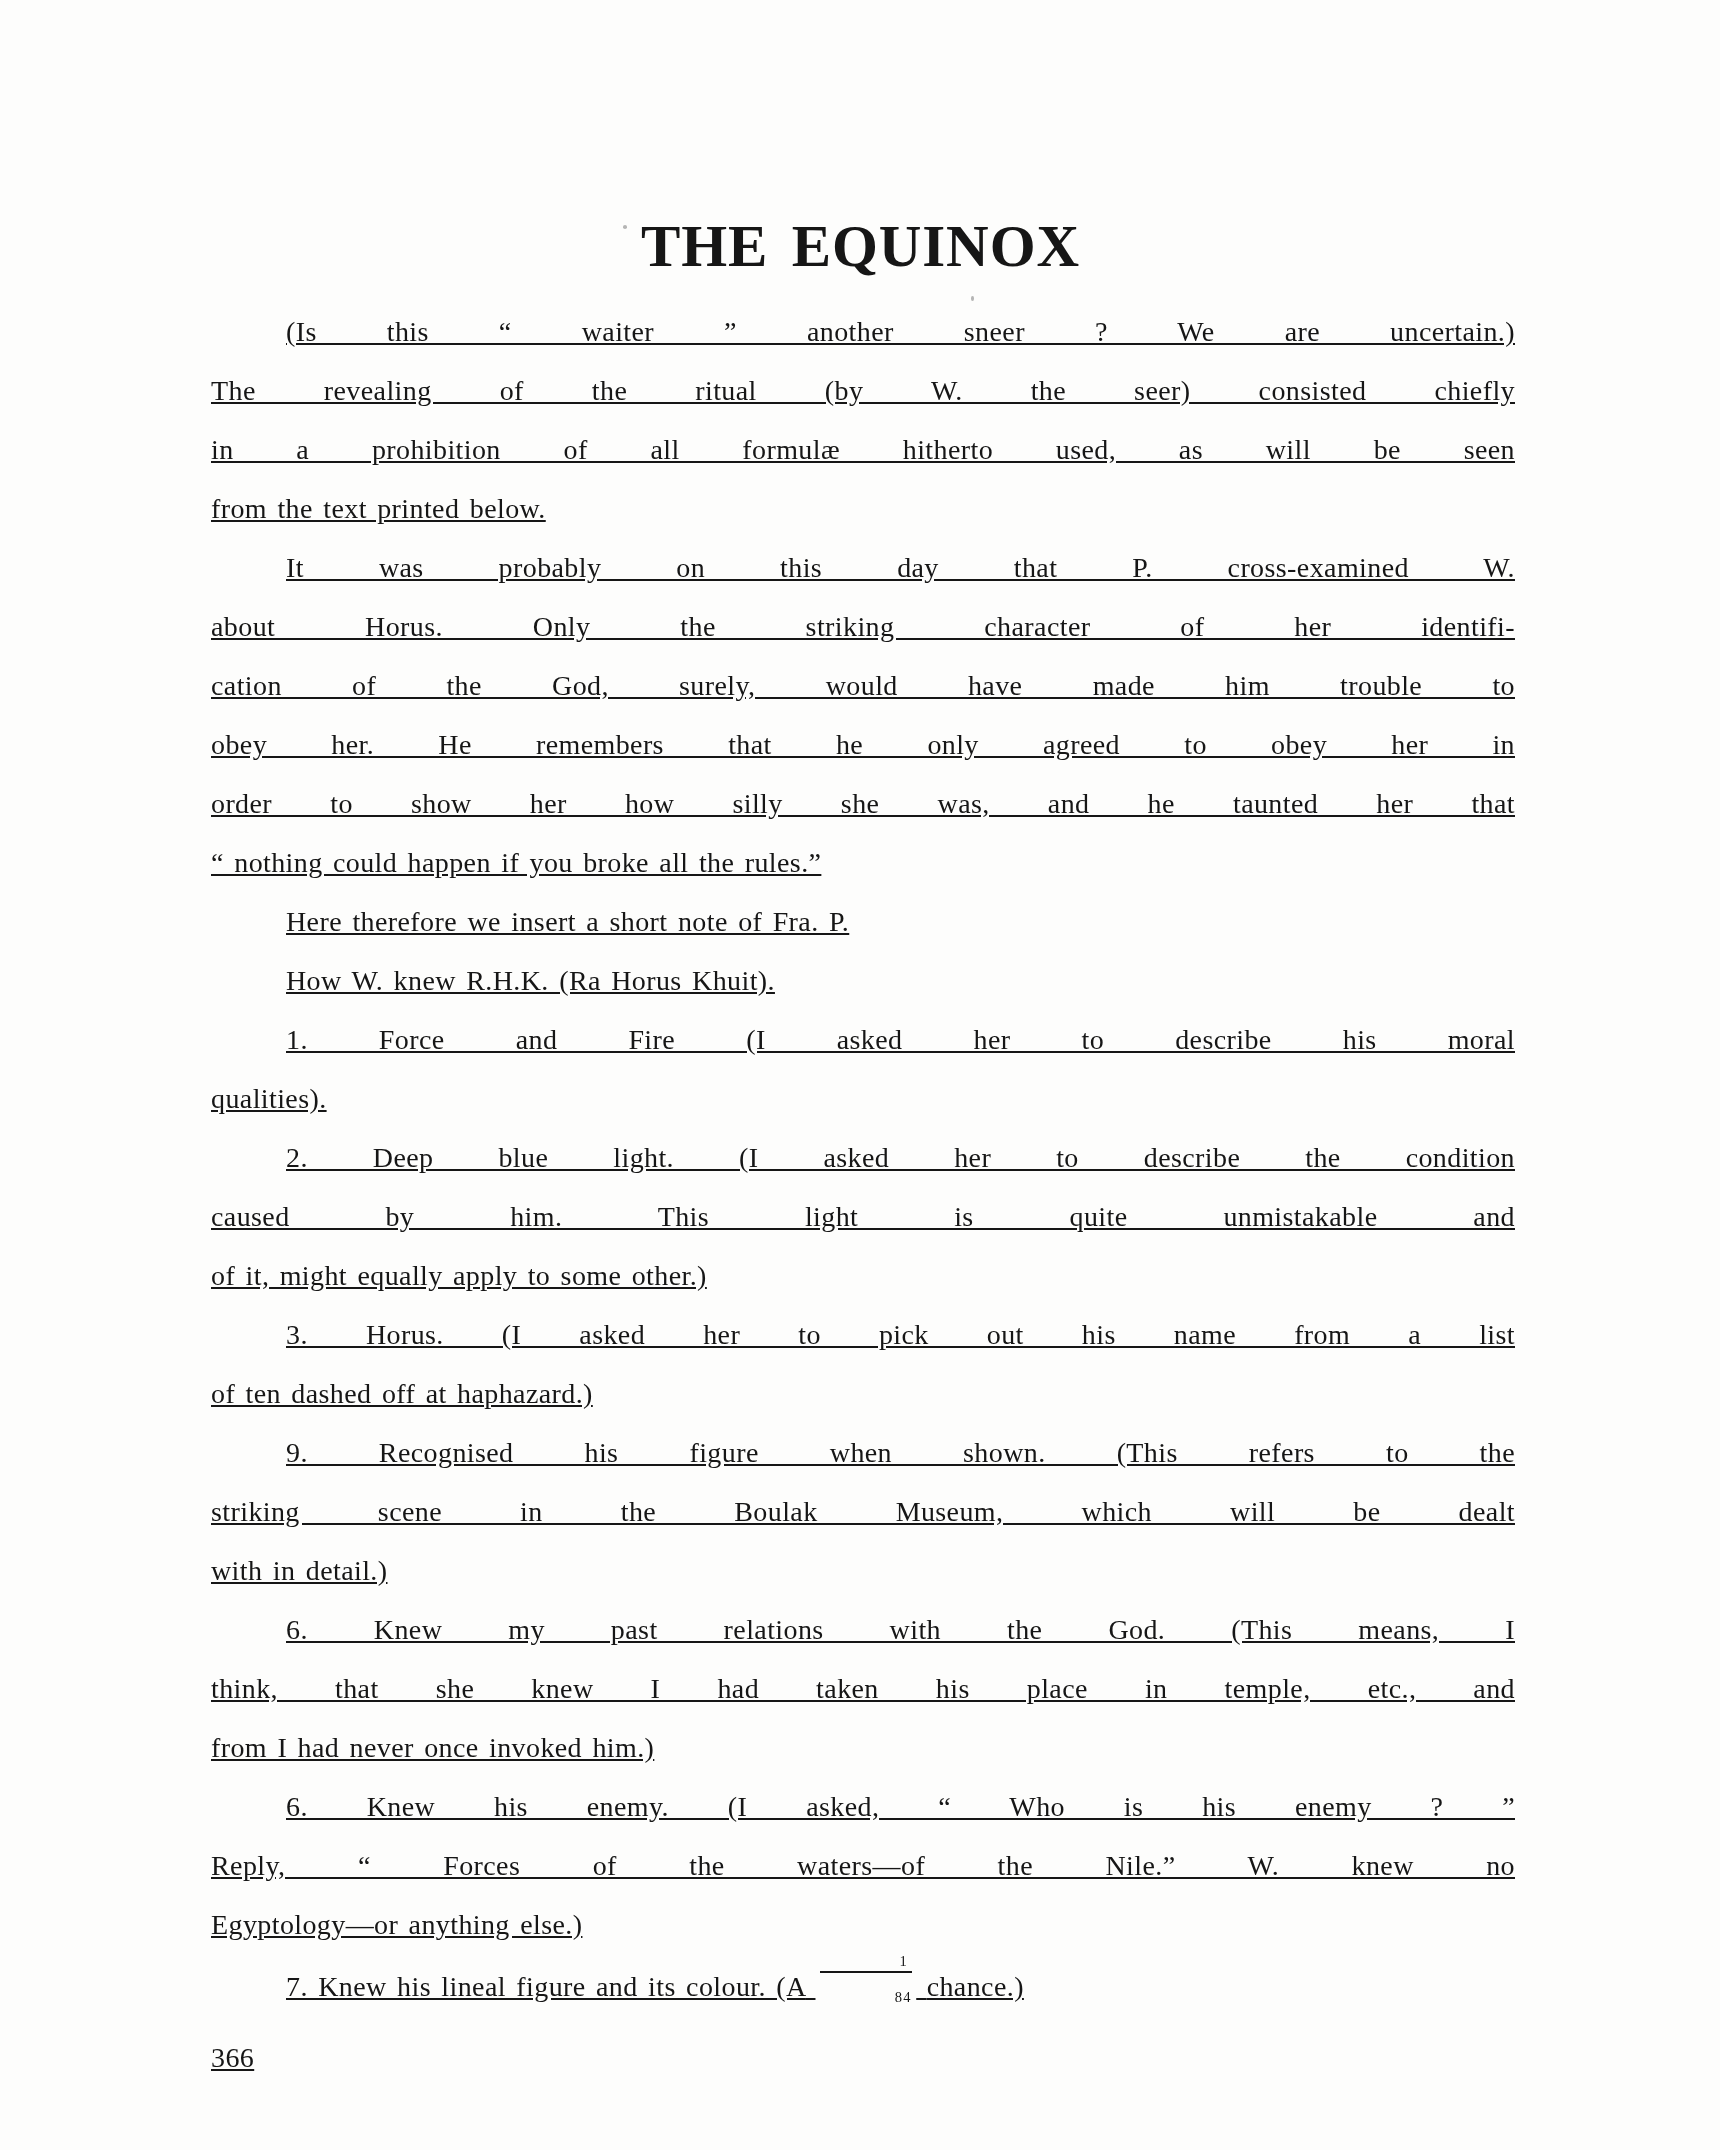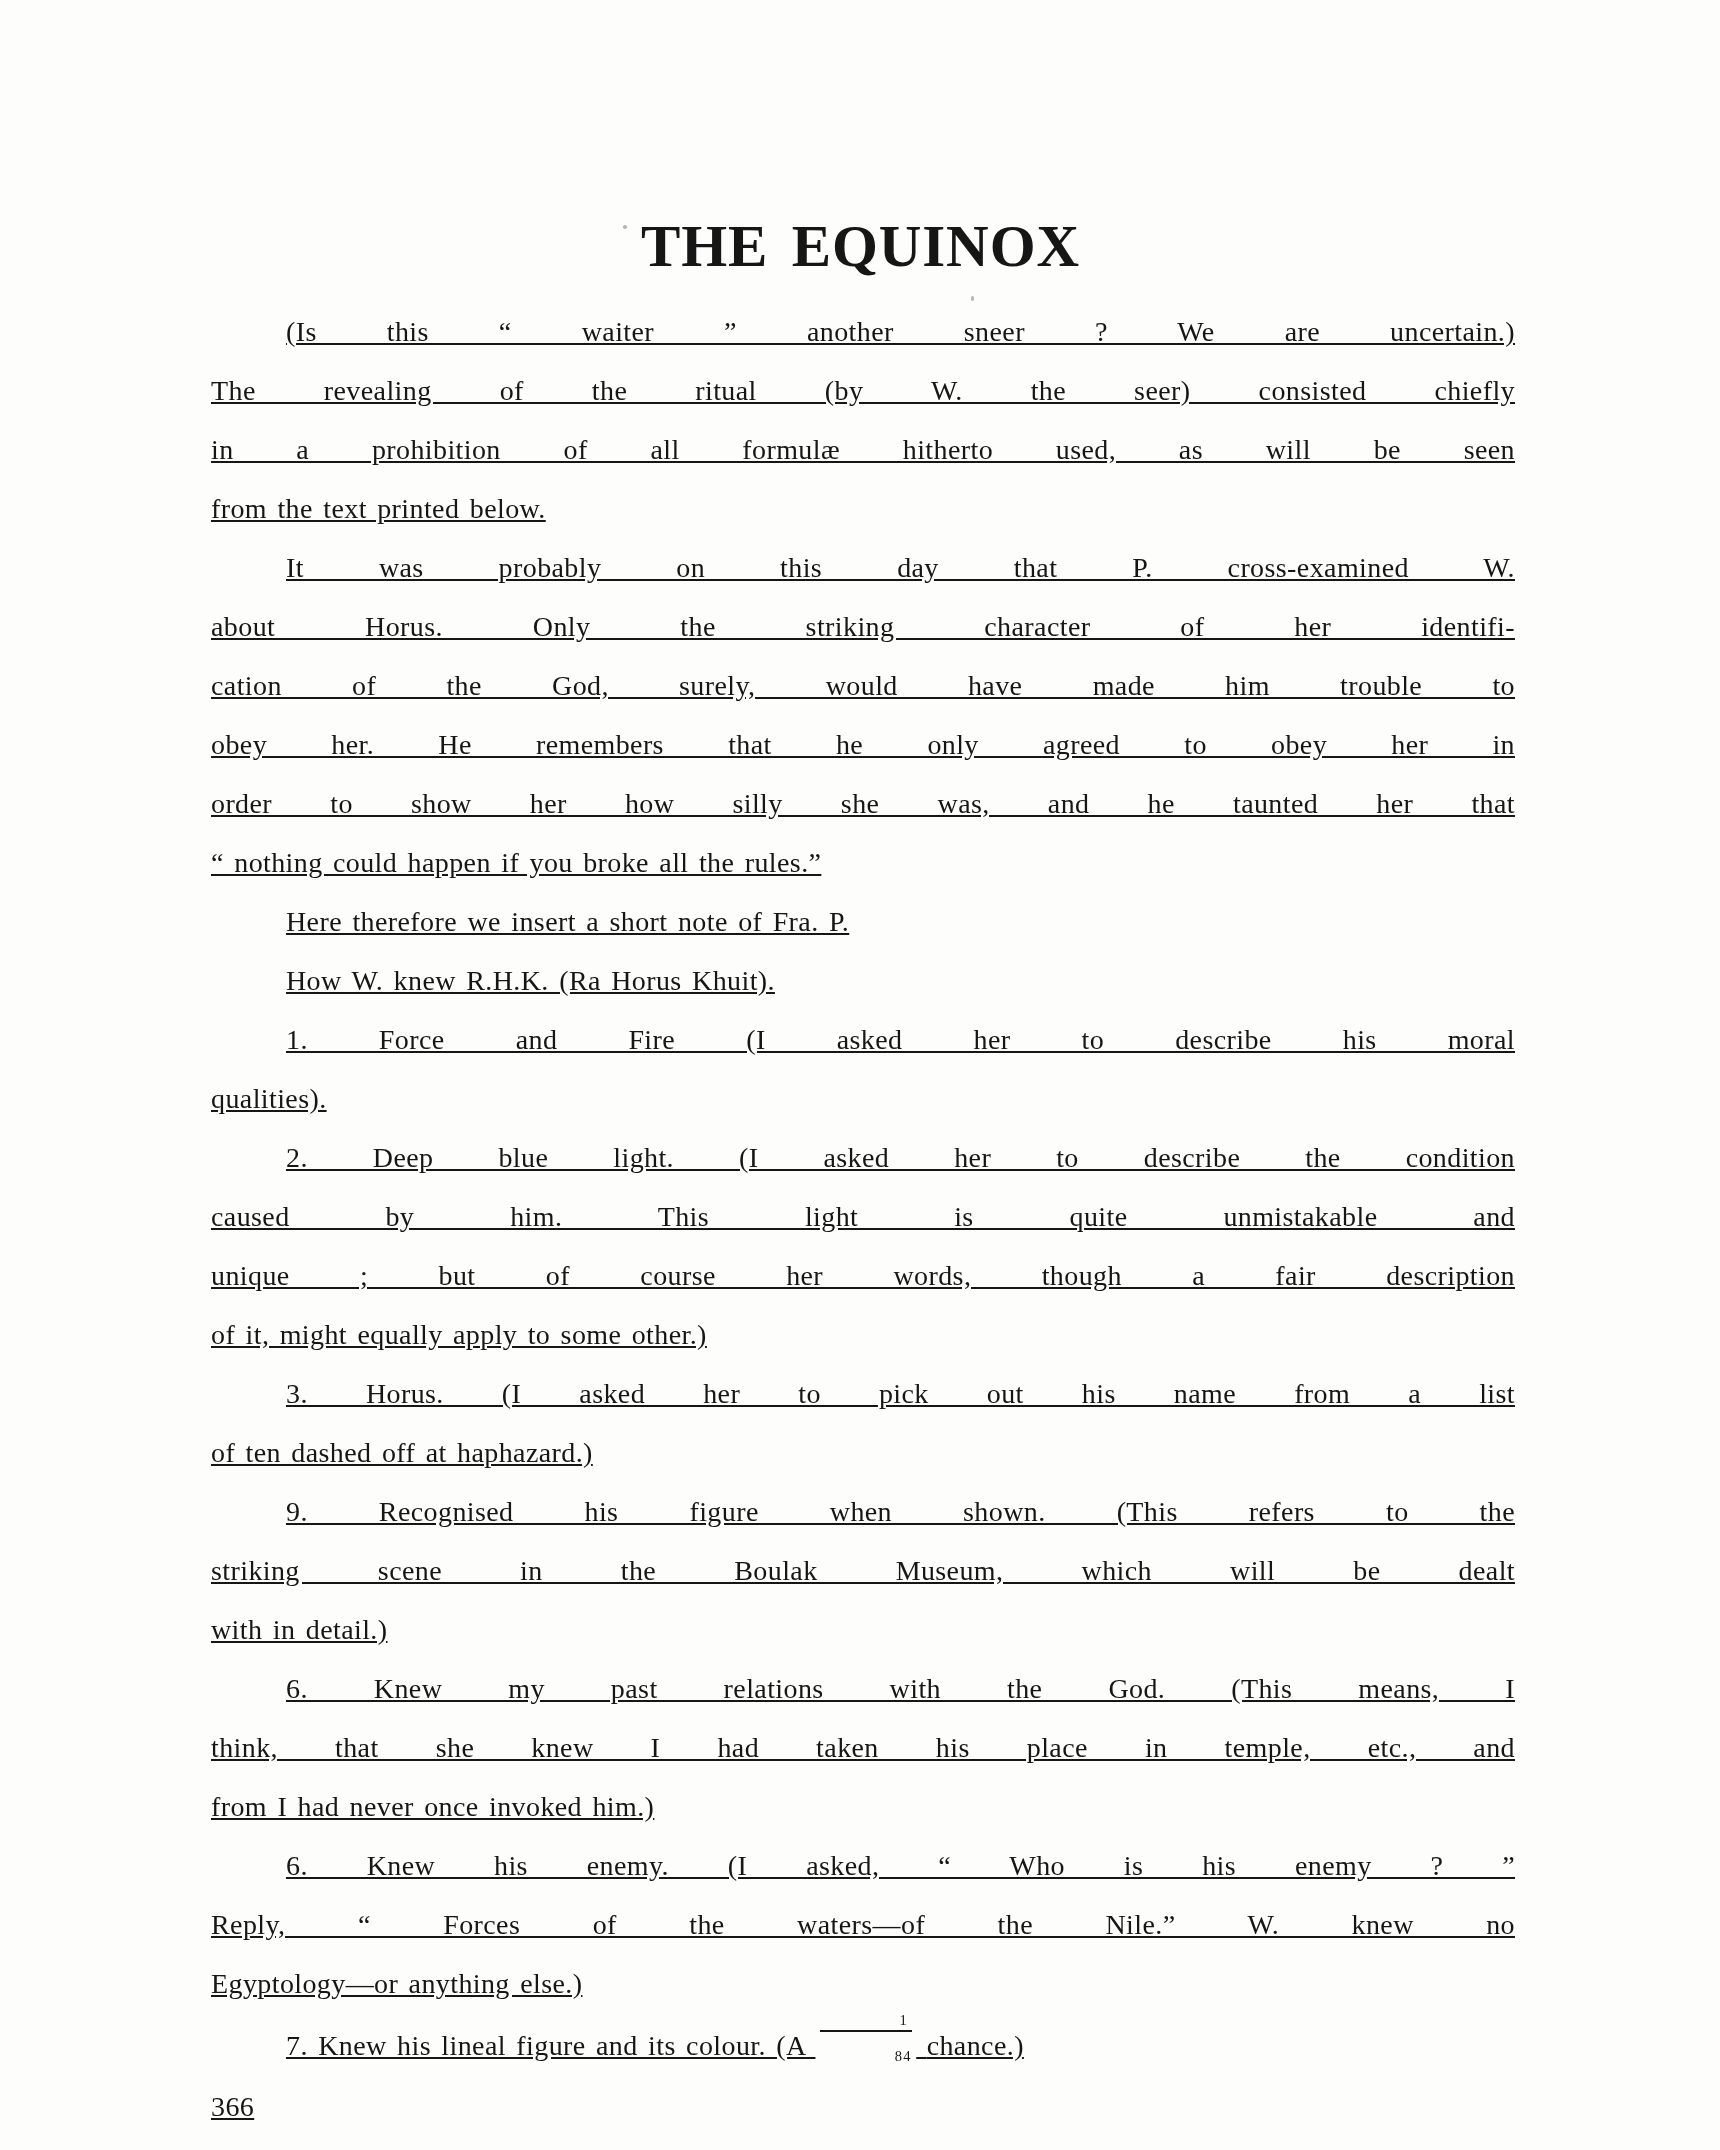"unique ; but of course" div.line { html: <div>unique ; but of course her words, though a fair description</div> -> none }
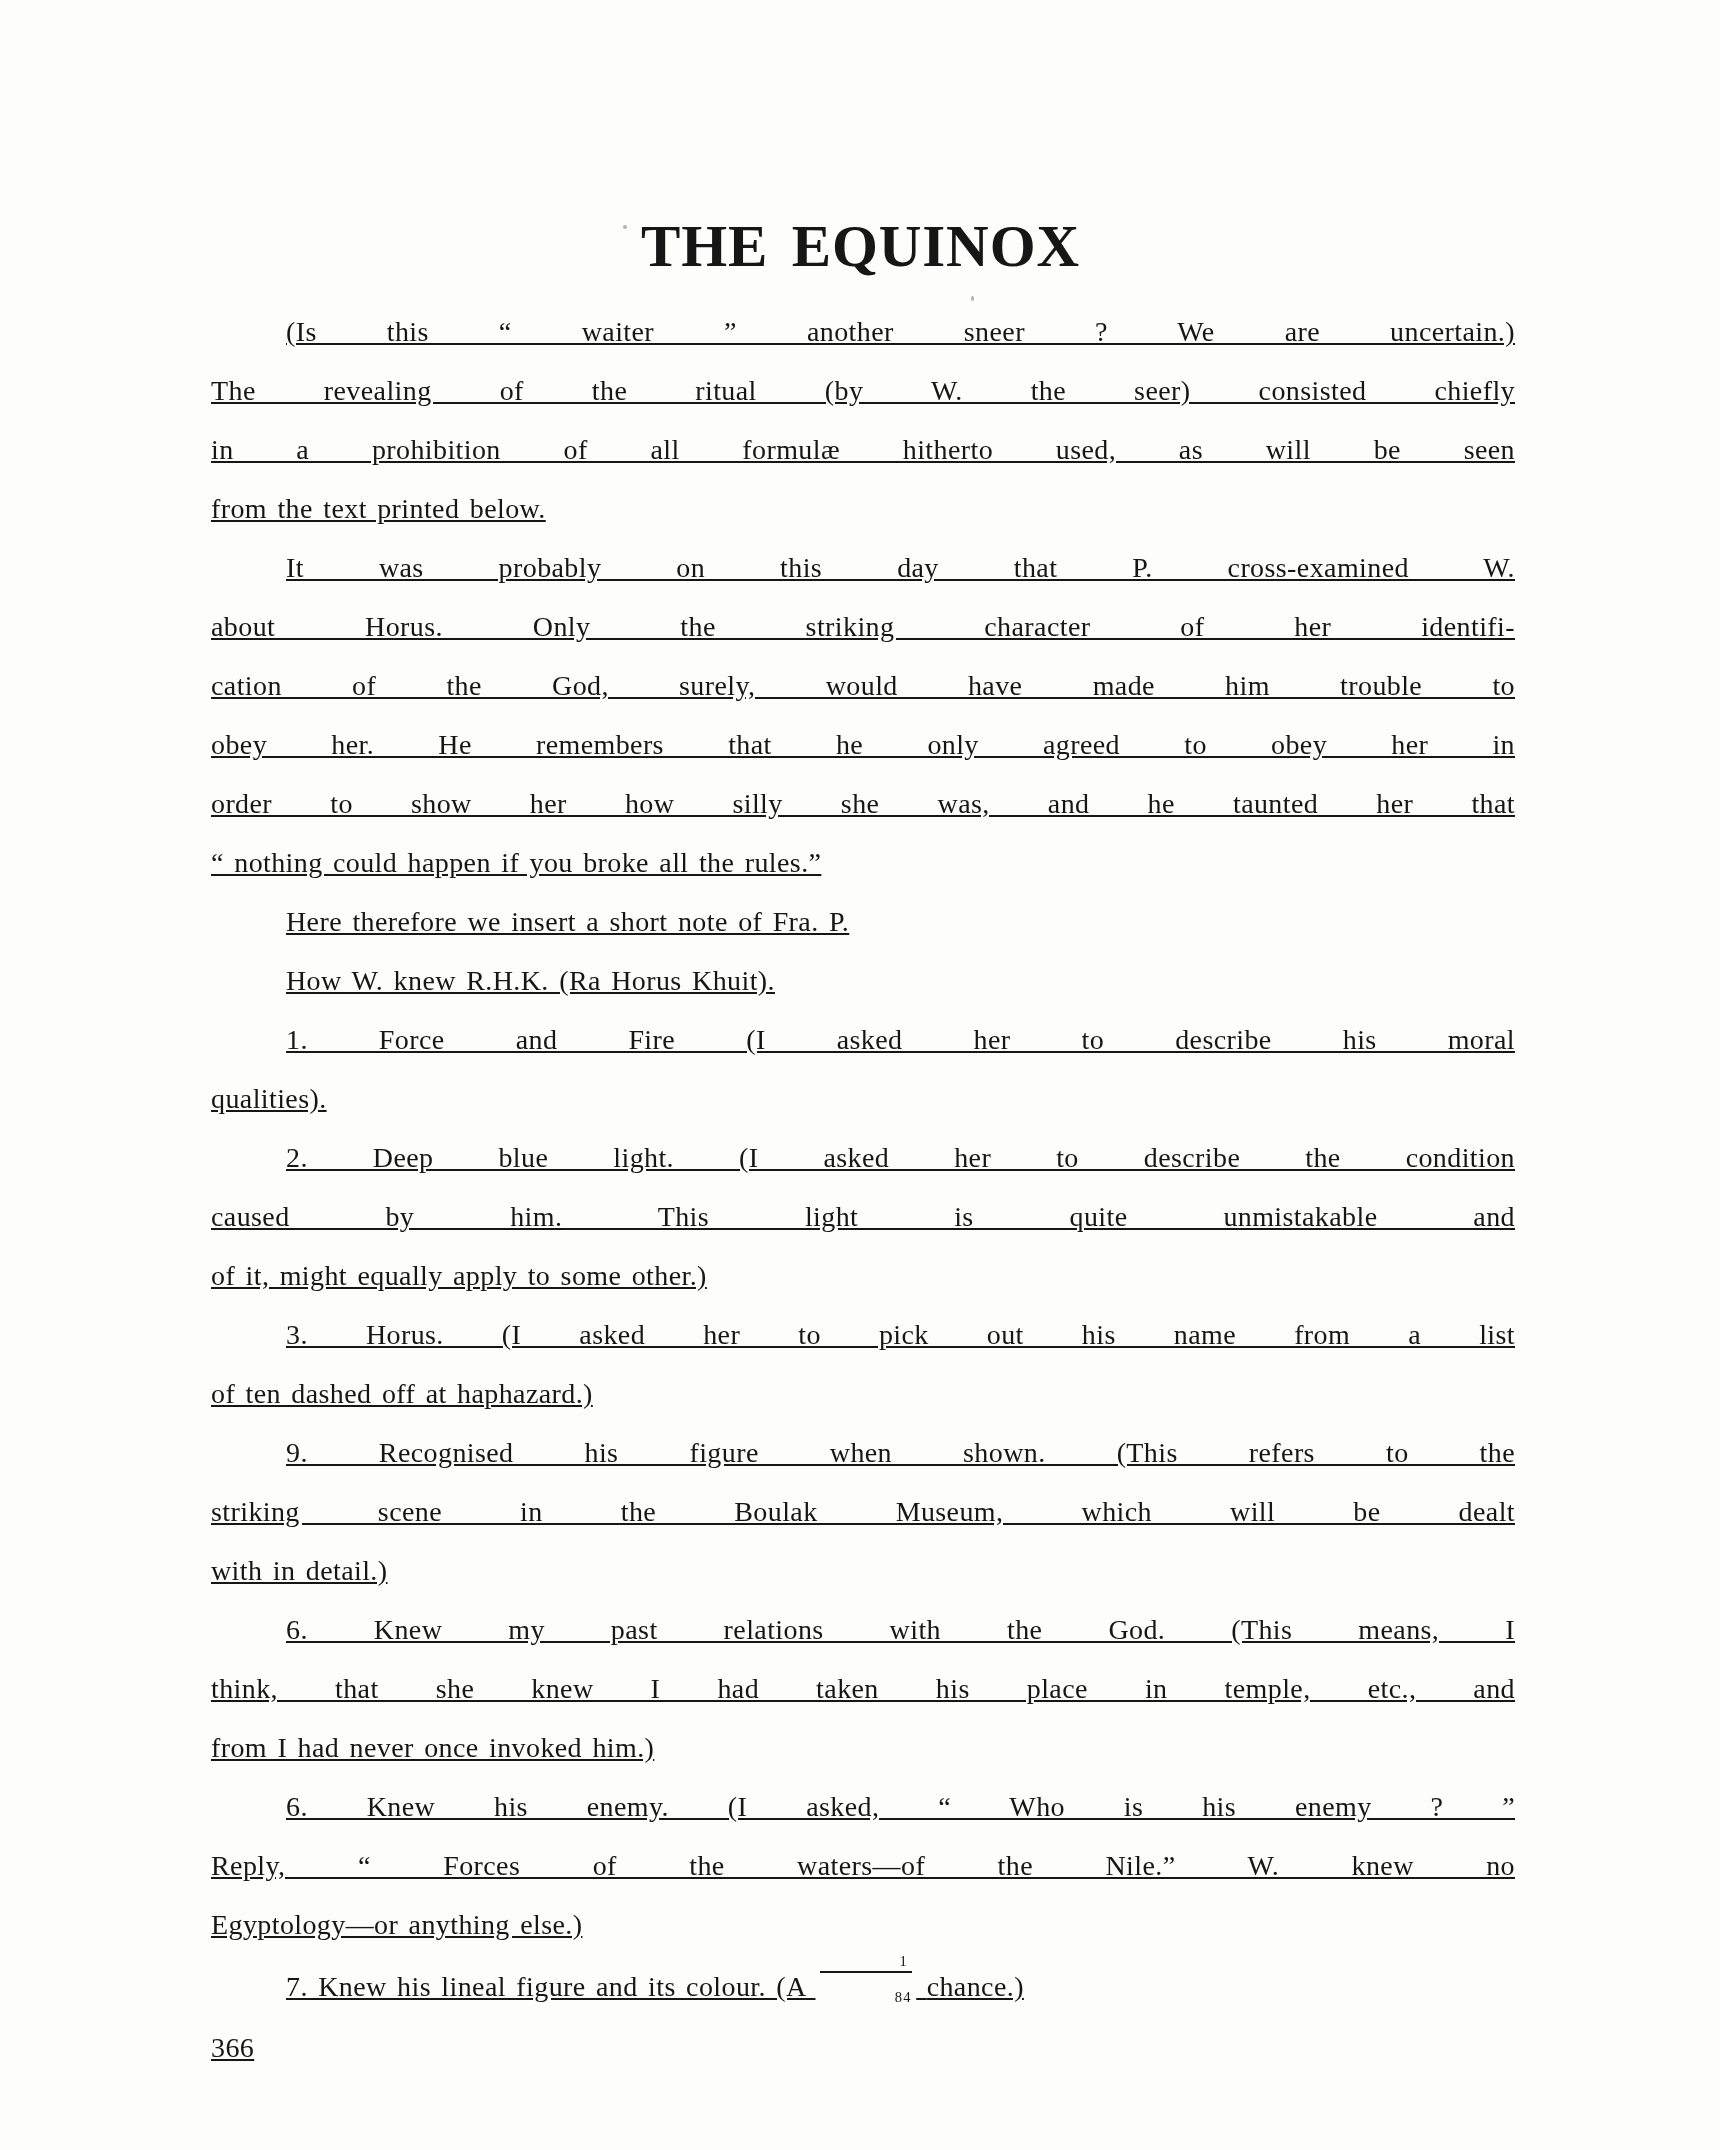"366" .folio { margin-top: 5px -> 15px }
